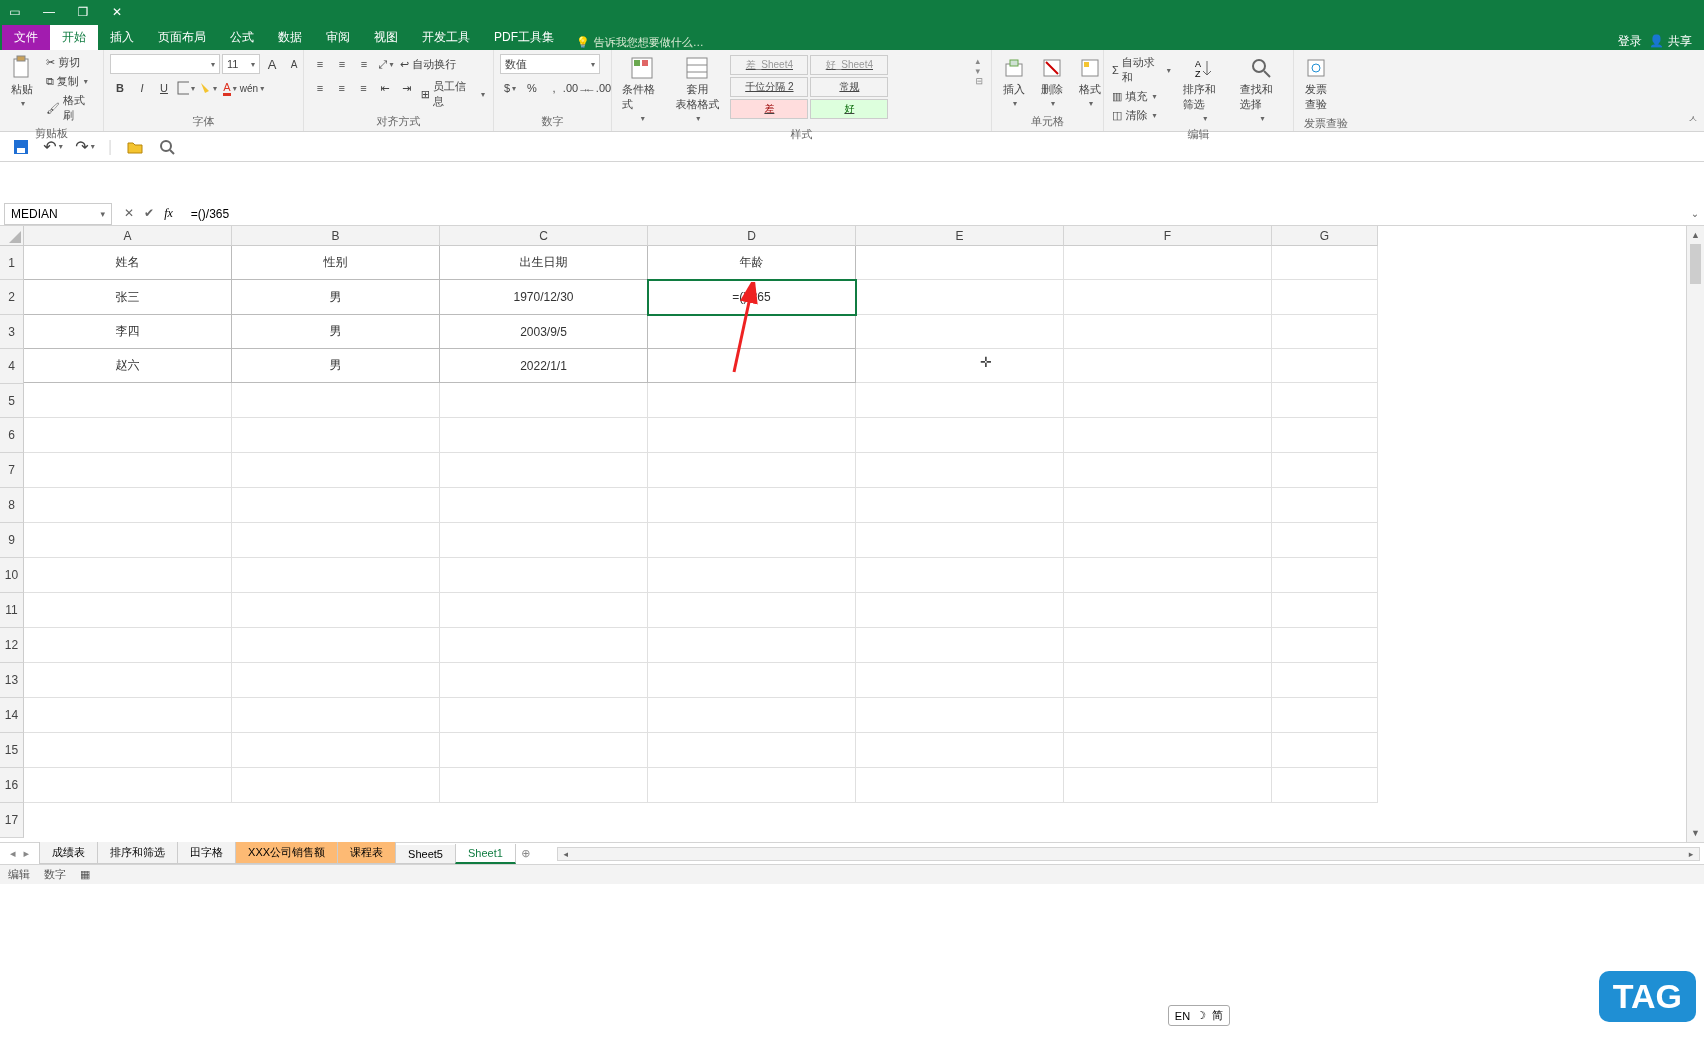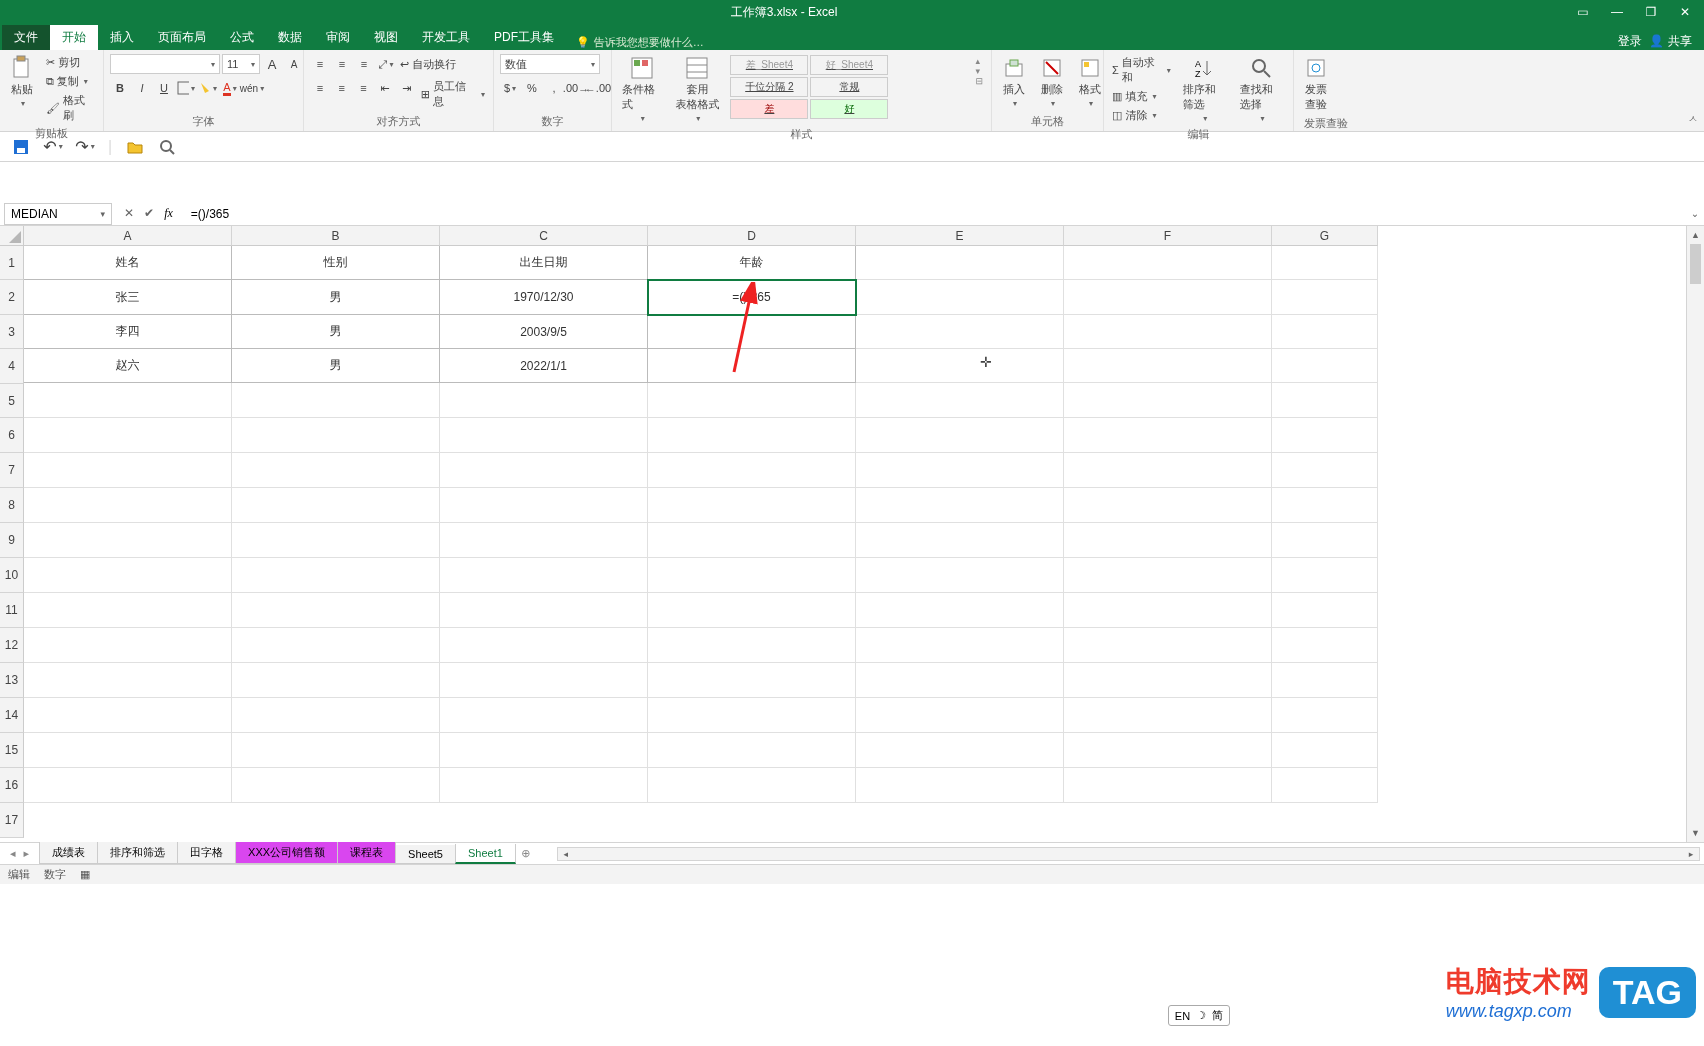"工作簿3.xlsx - Excel" div.title-center { html: <div>工作簿3.xlsx - Excel</div> -> none }
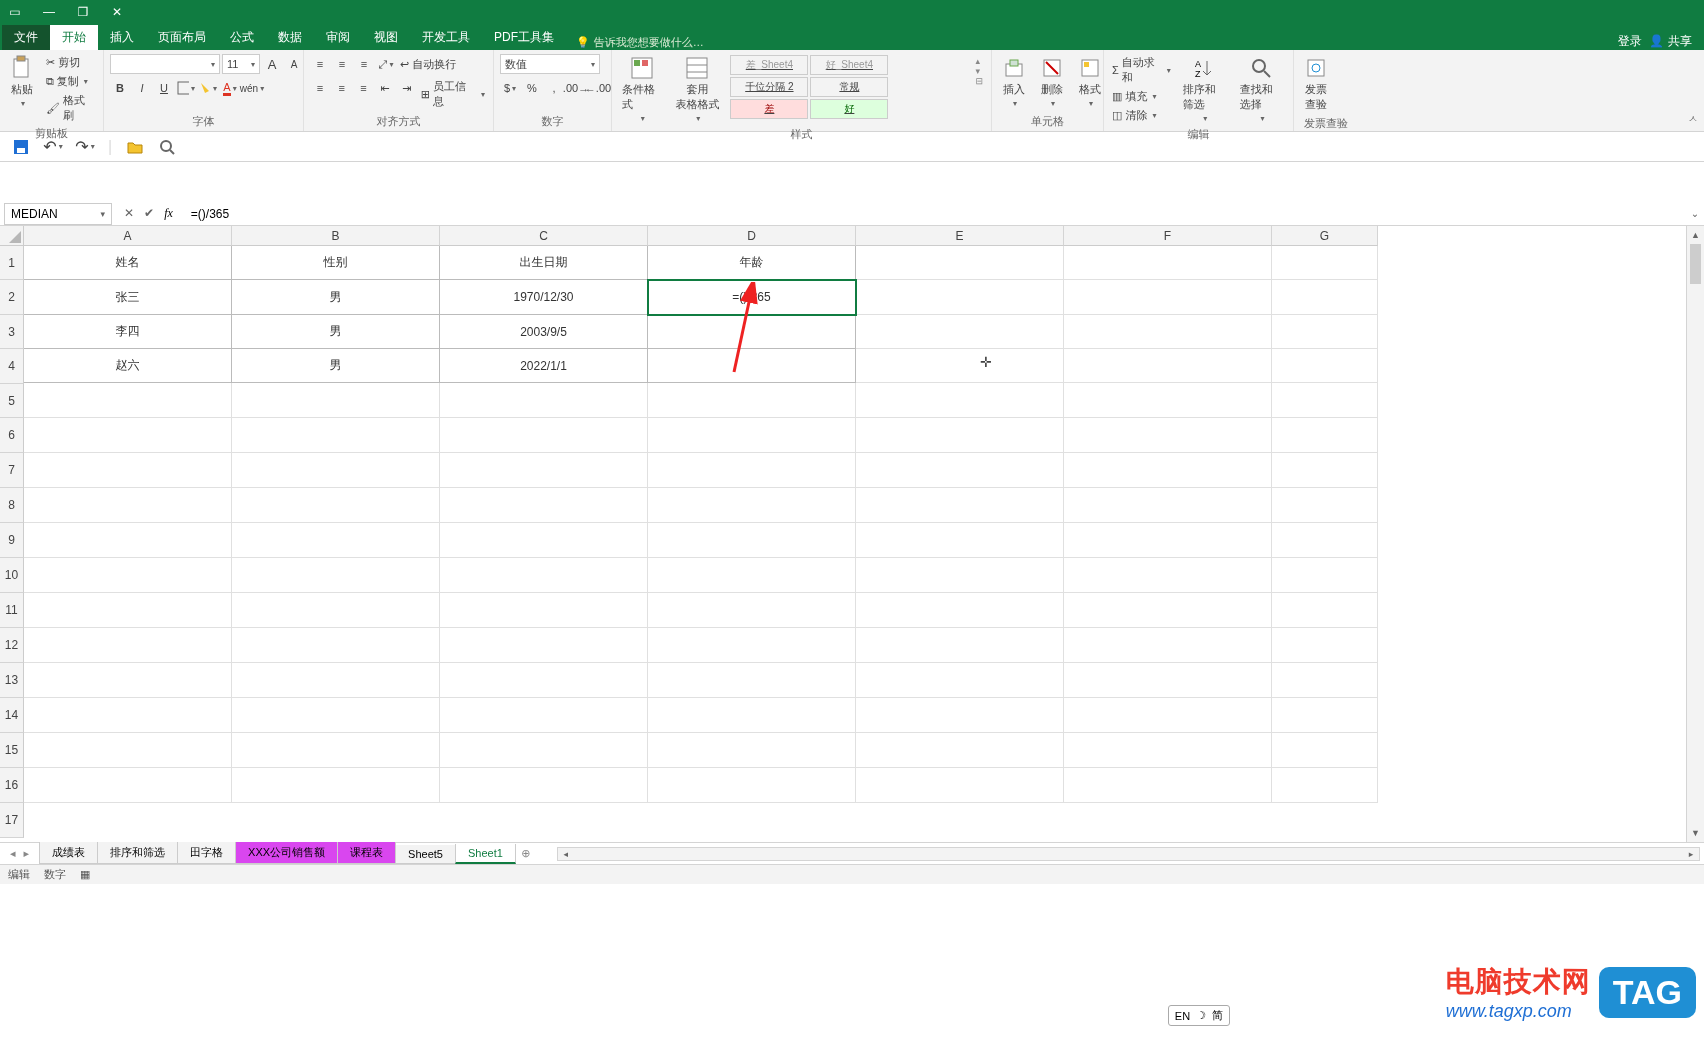"文件" div.tab { background: #14532d -> #a21caf }
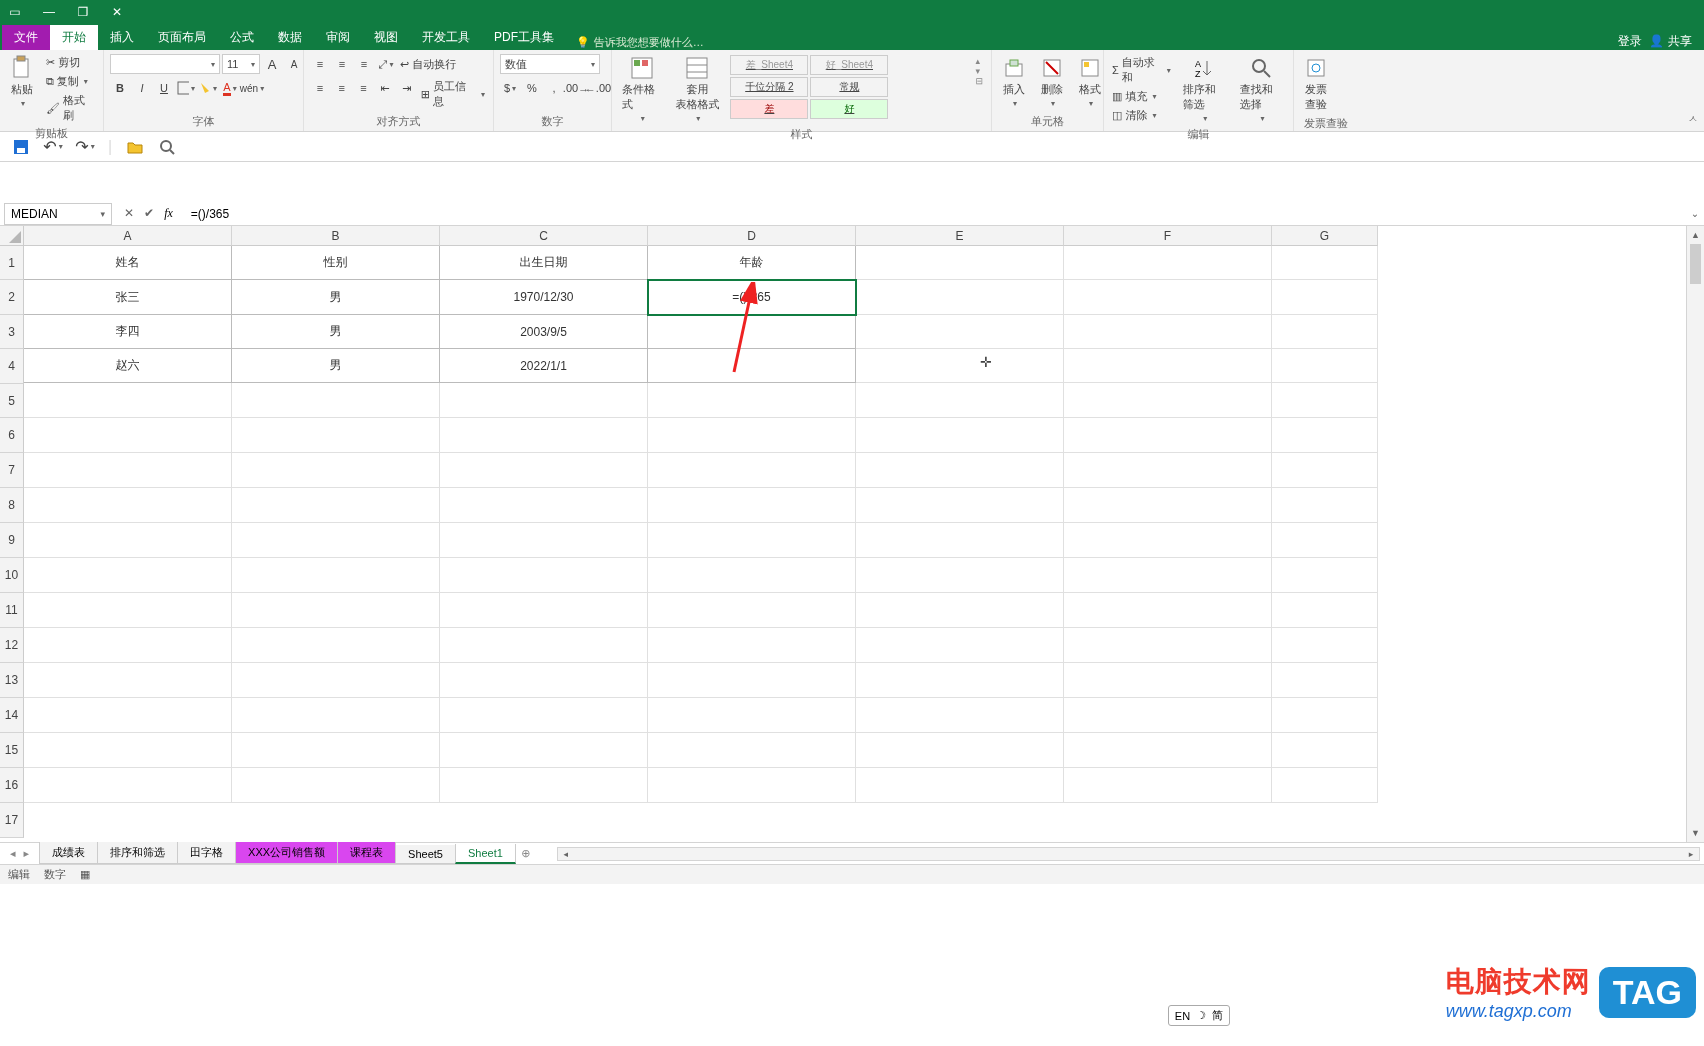"XXX公司销售额" .st.orange { background: #d946ef -> #fdba74 }
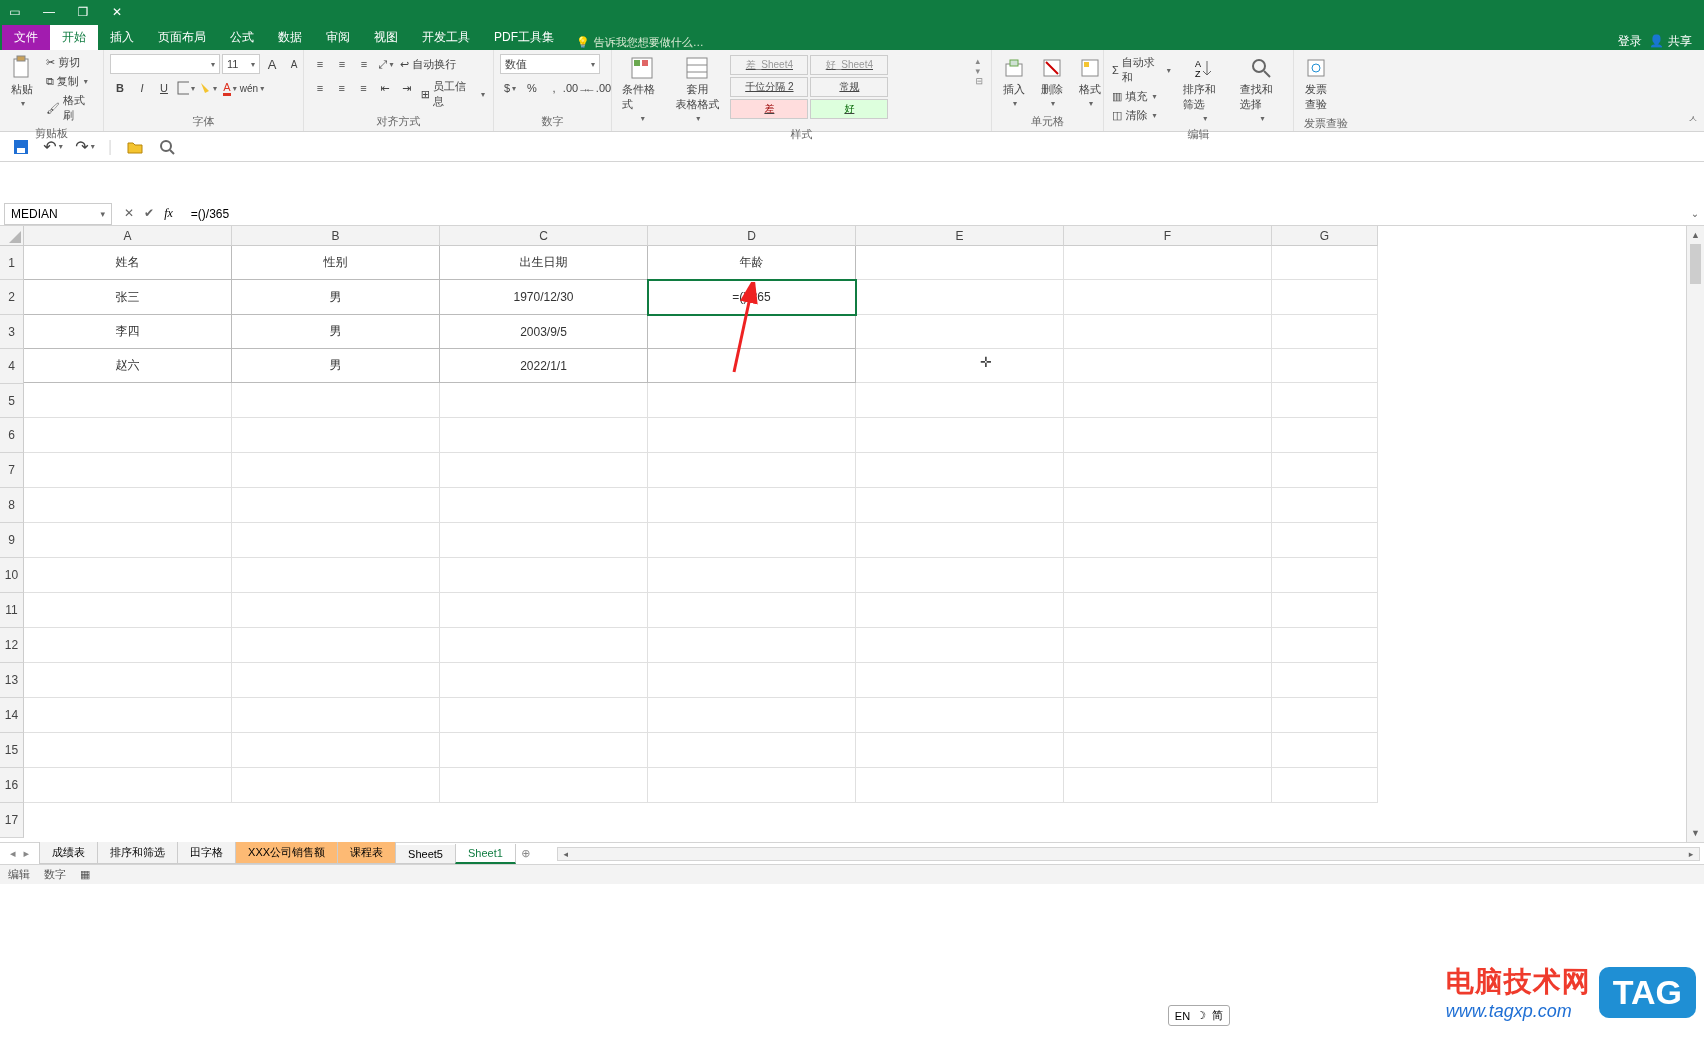"电脑技术网" div.wm-text { html: <div> <div>电脑技术网</div> <div>www.tagxp.com</div> </div> -> none }
